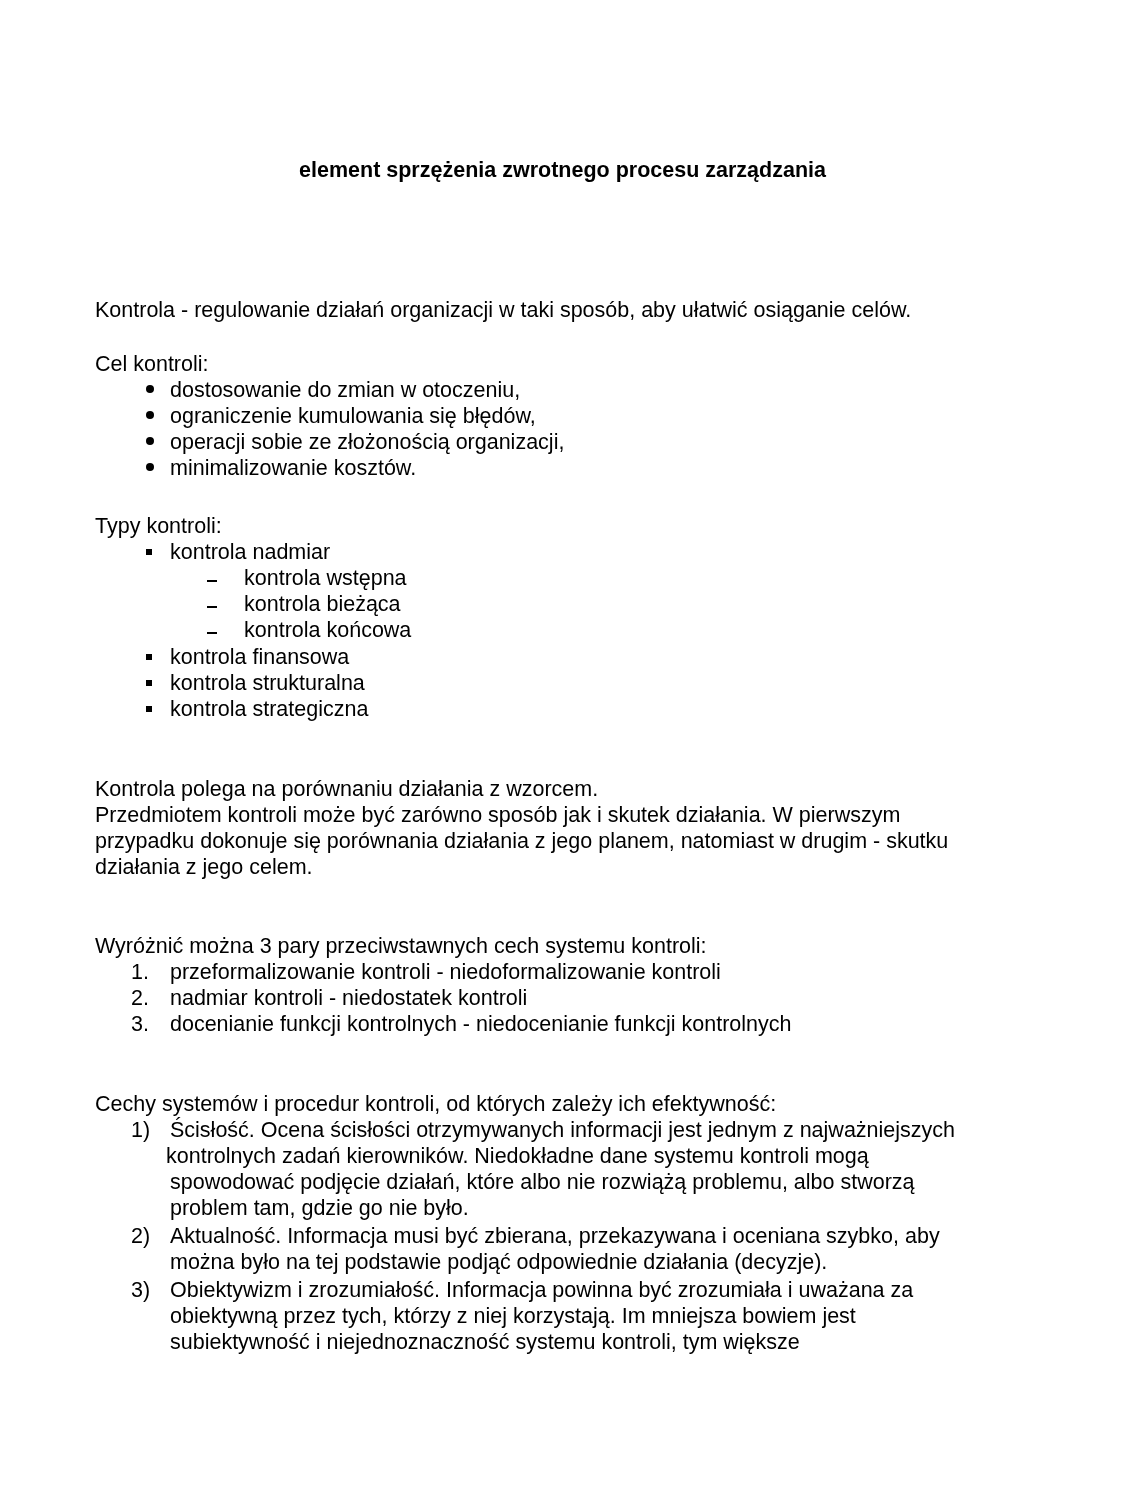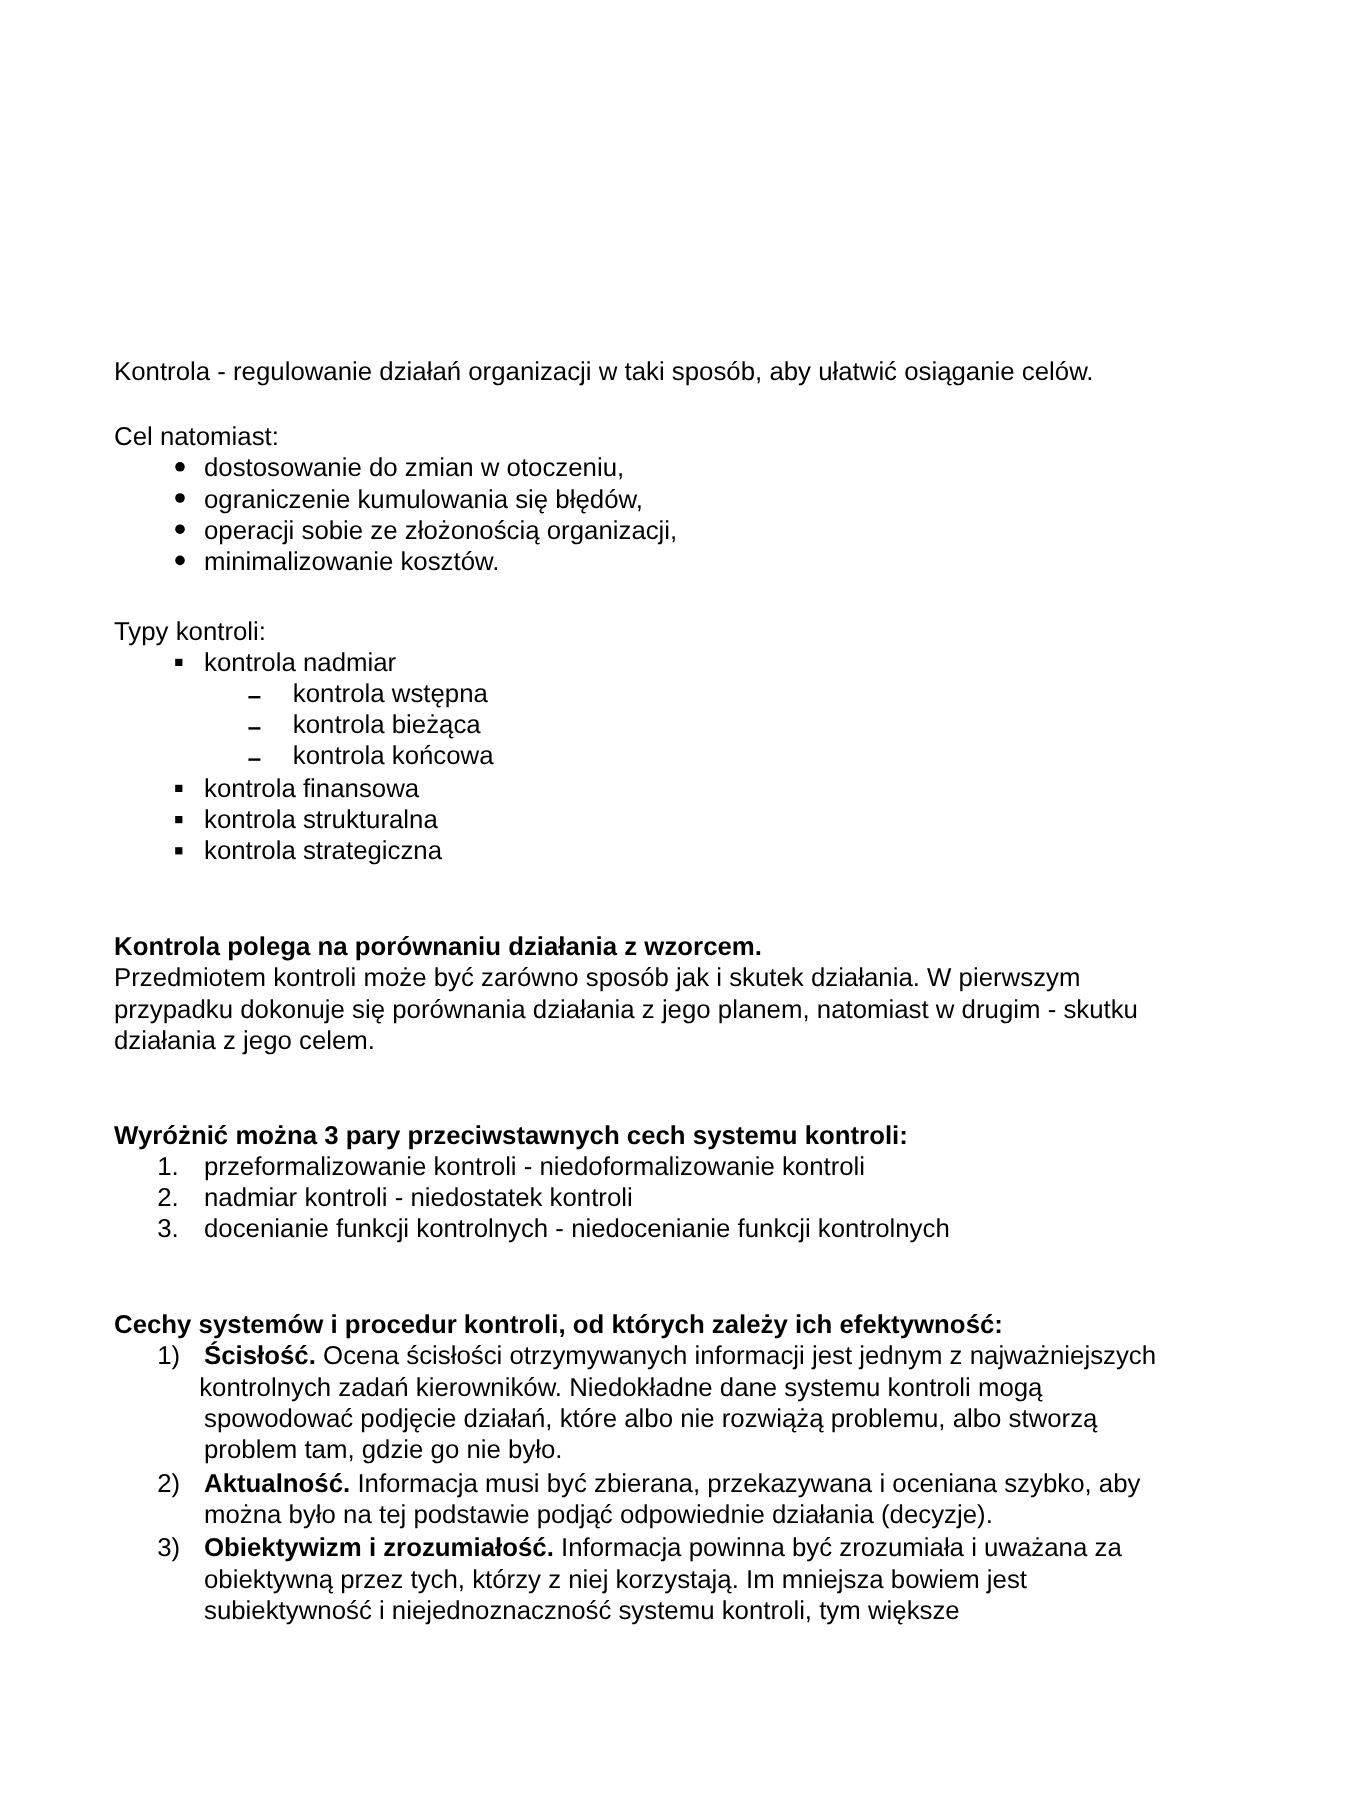"element sprzężenia zwrotnego procesu" div { html: none -> <div>element sprzężenia zwrotnego procesu zarządzania</div> }
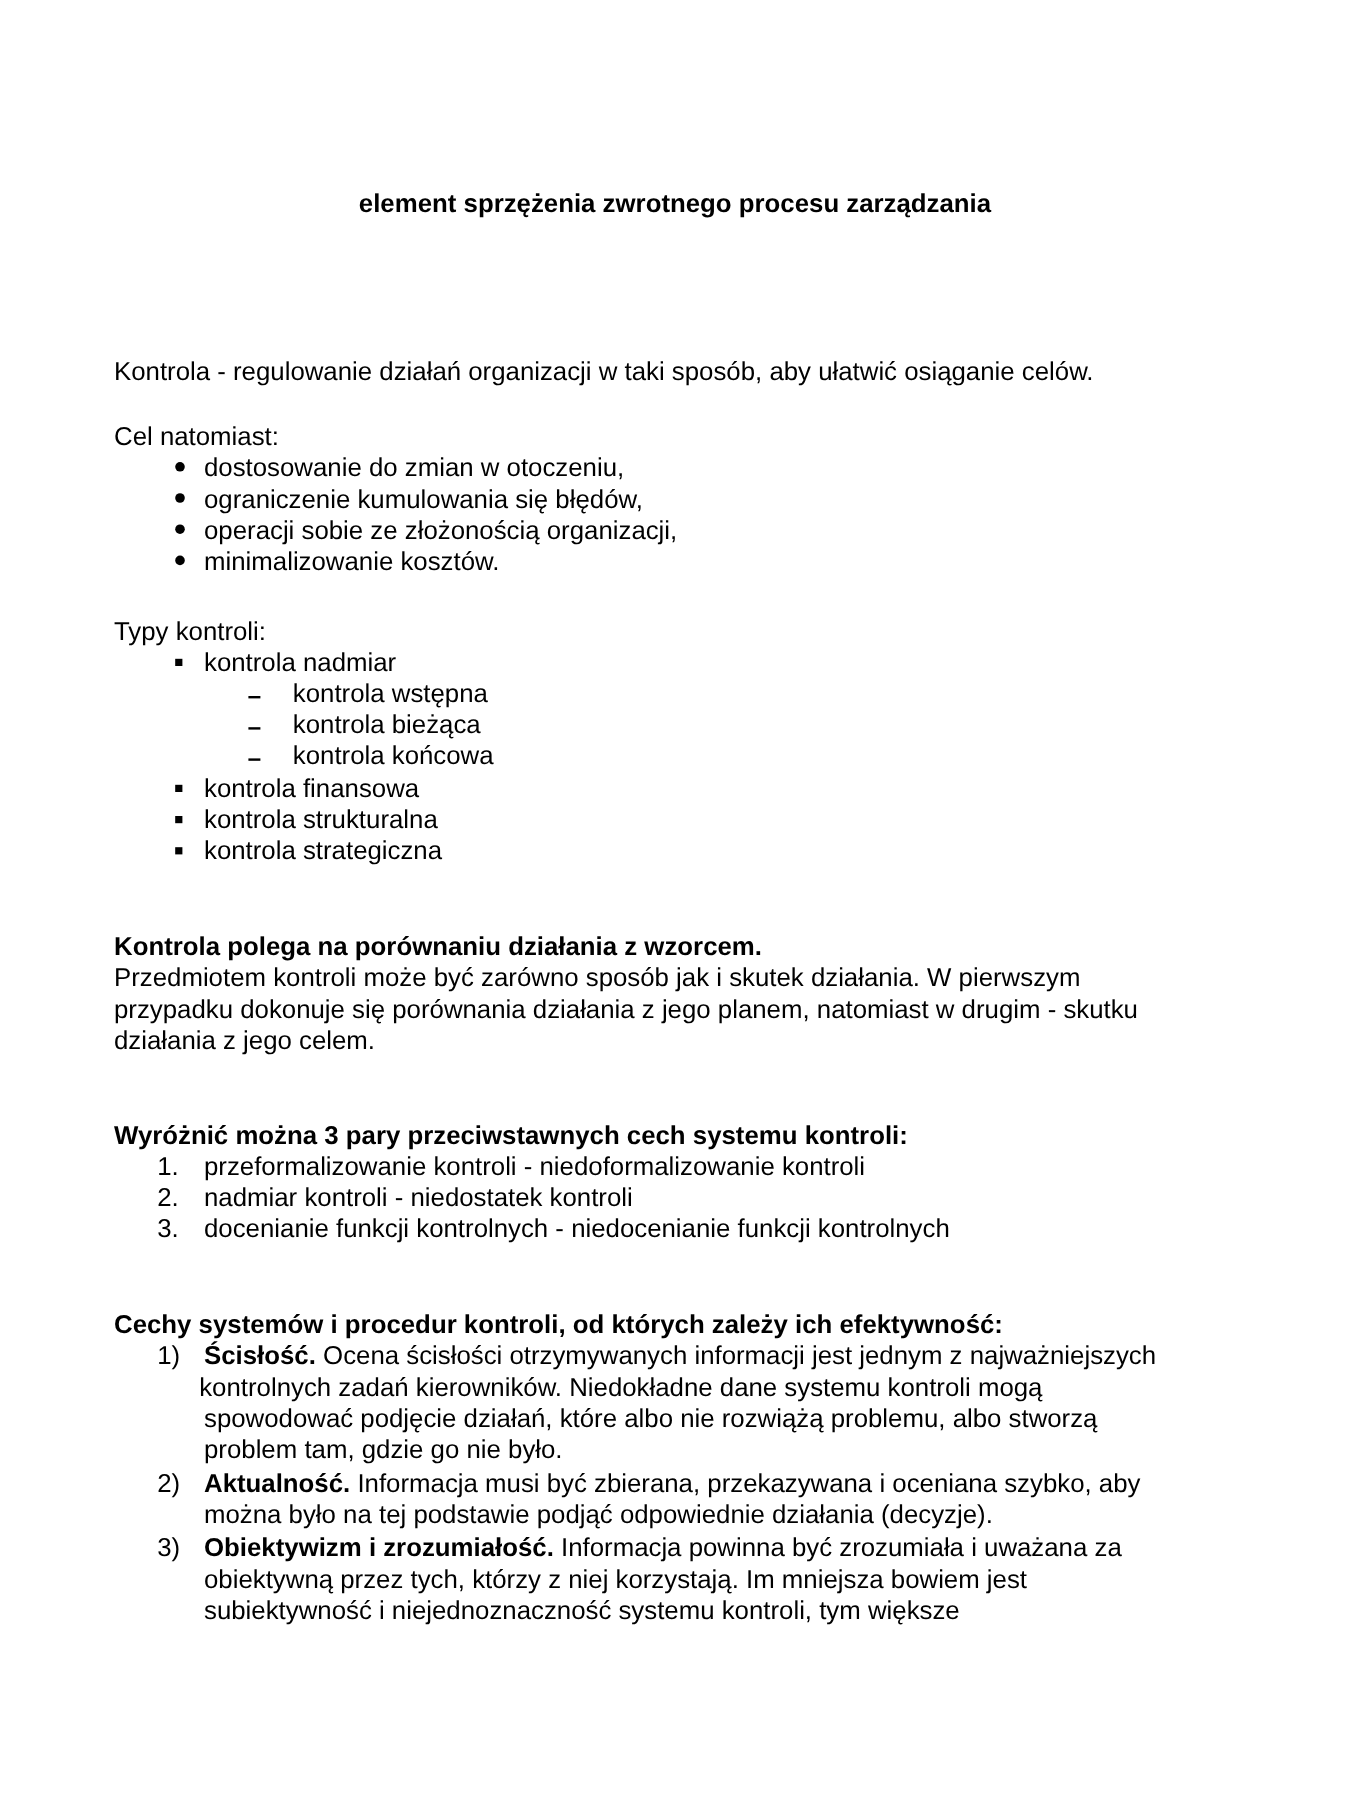"Cel natomiast:" div.line { text: natomiast -> kontroli }
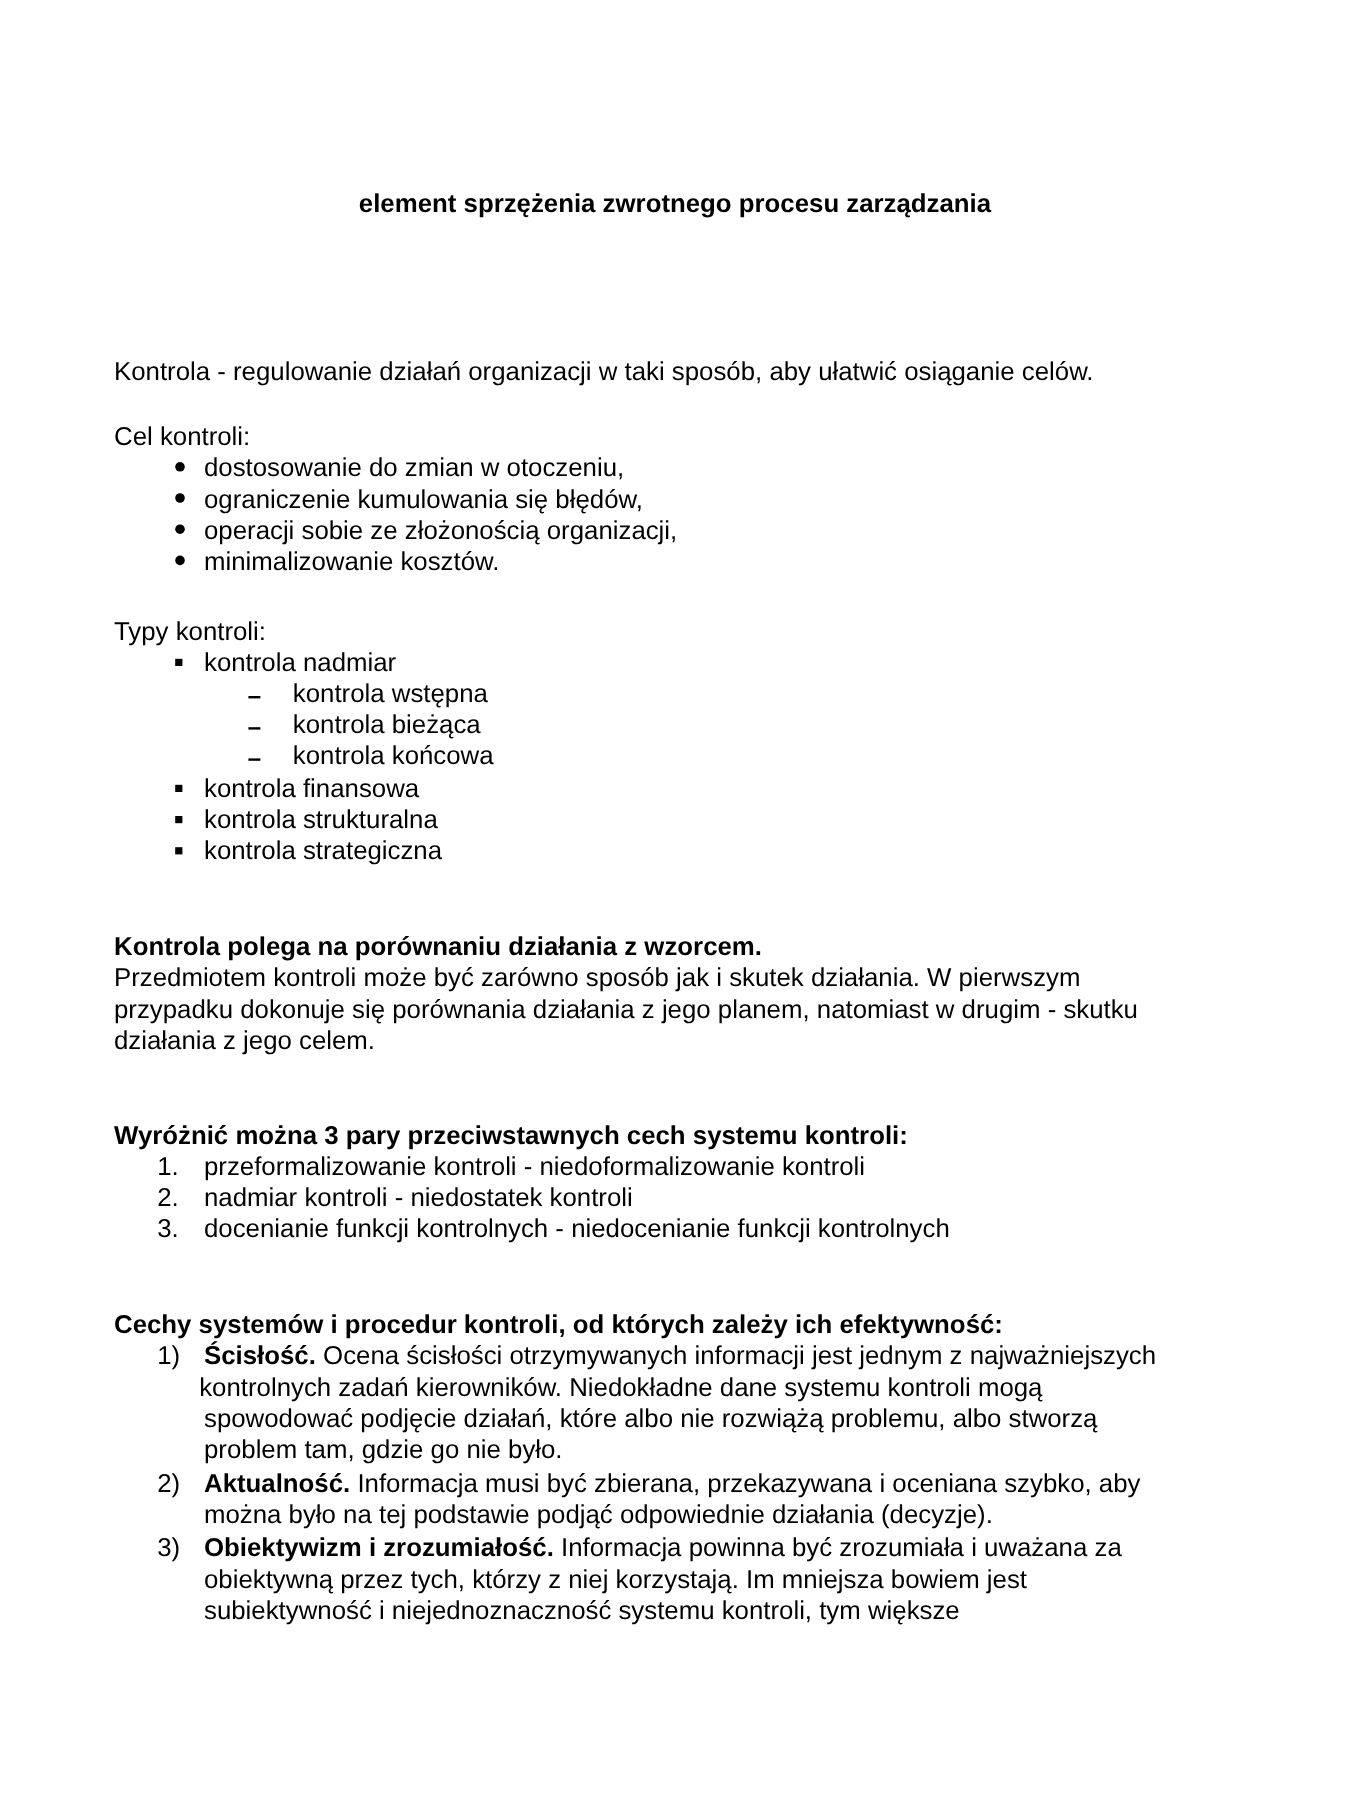"Kontrola polega na porównaniu działania" .bold { font-weight: bold -> normal }
